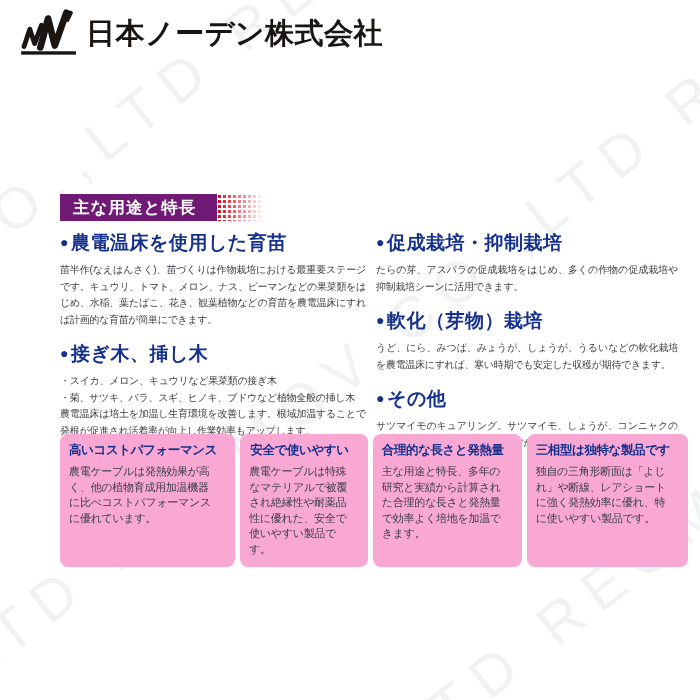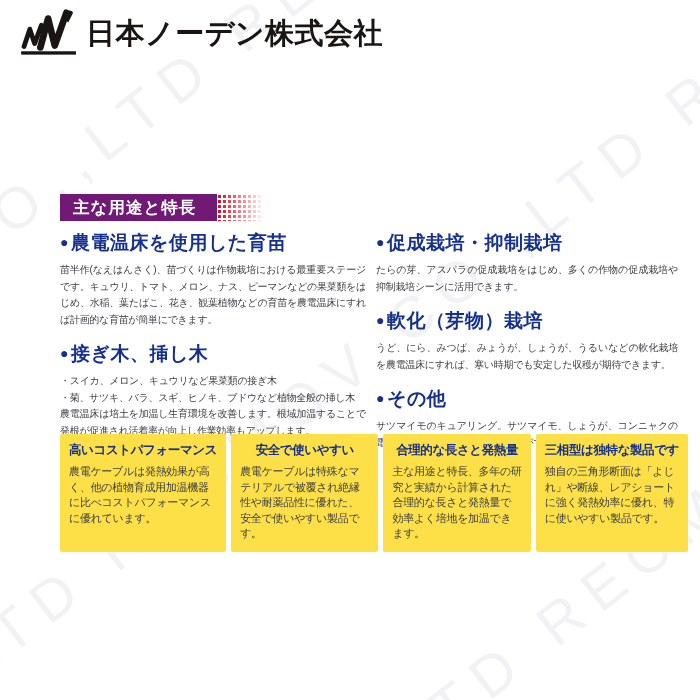"高いコストパフォーマンス" .fbox { background: #fde047 -> #f9a8d4; border-radius: 2px -> 8px; padding: 8px 9px 10px 9px -> 8px 18px 10px 9px }
